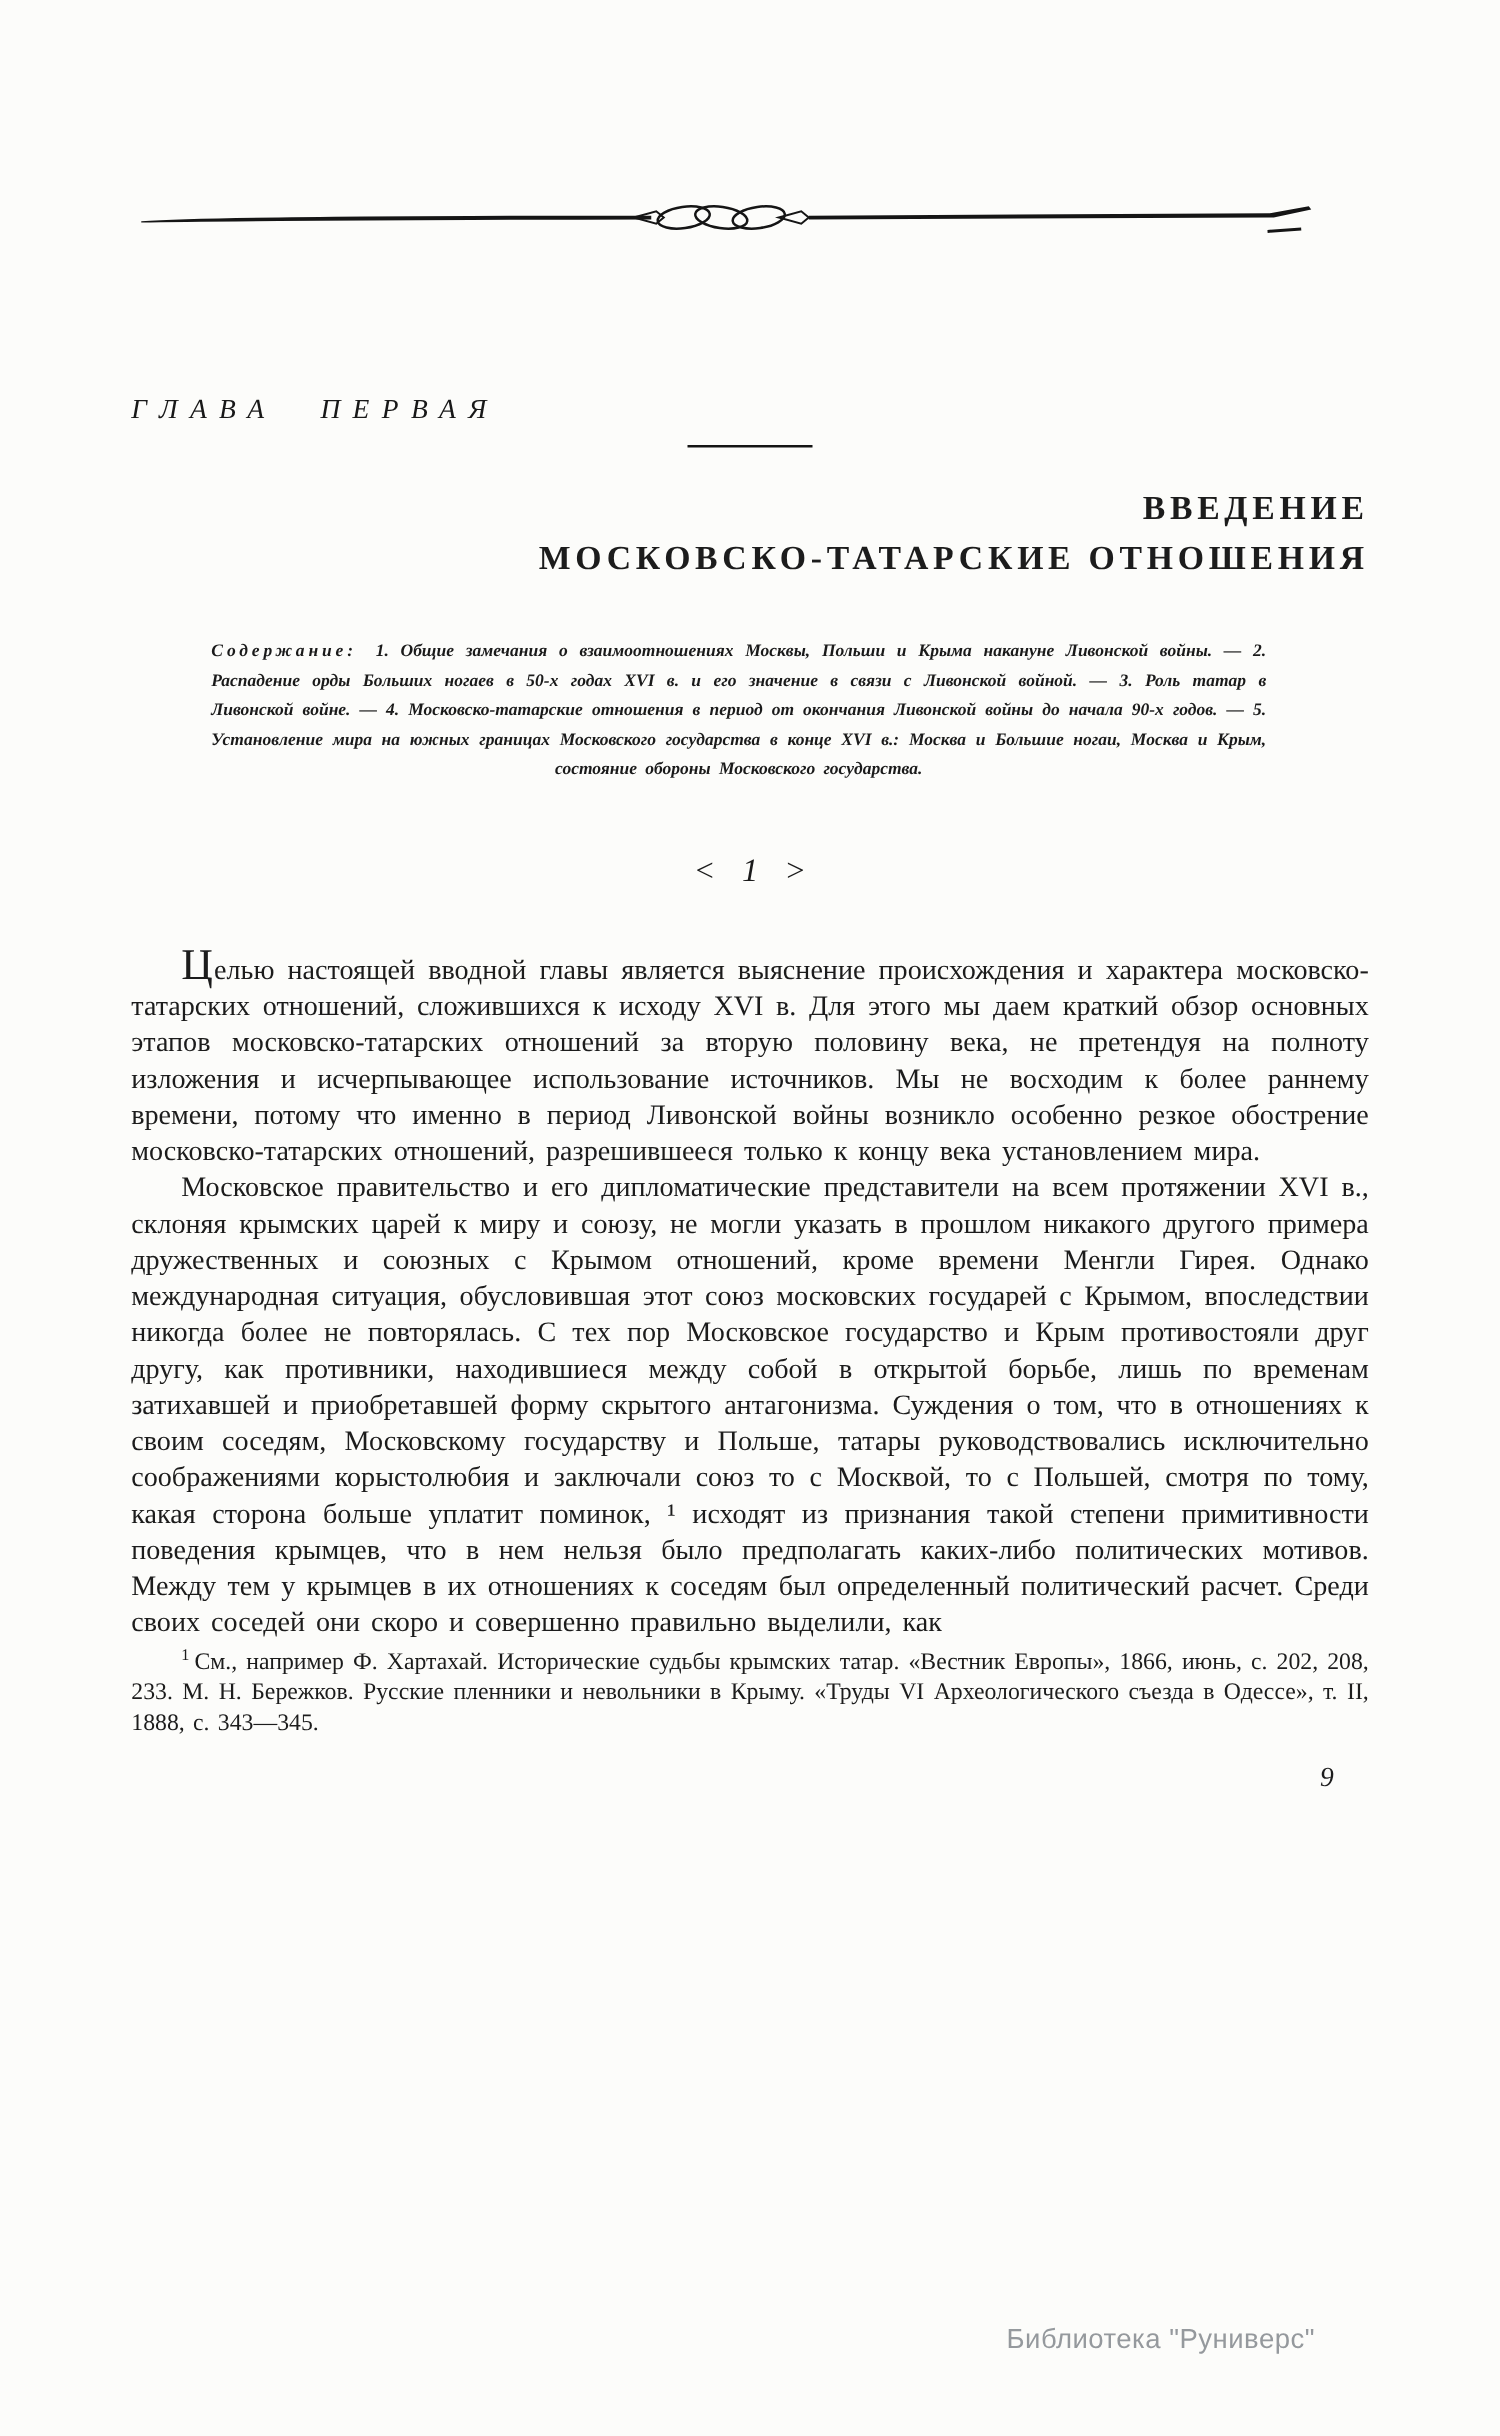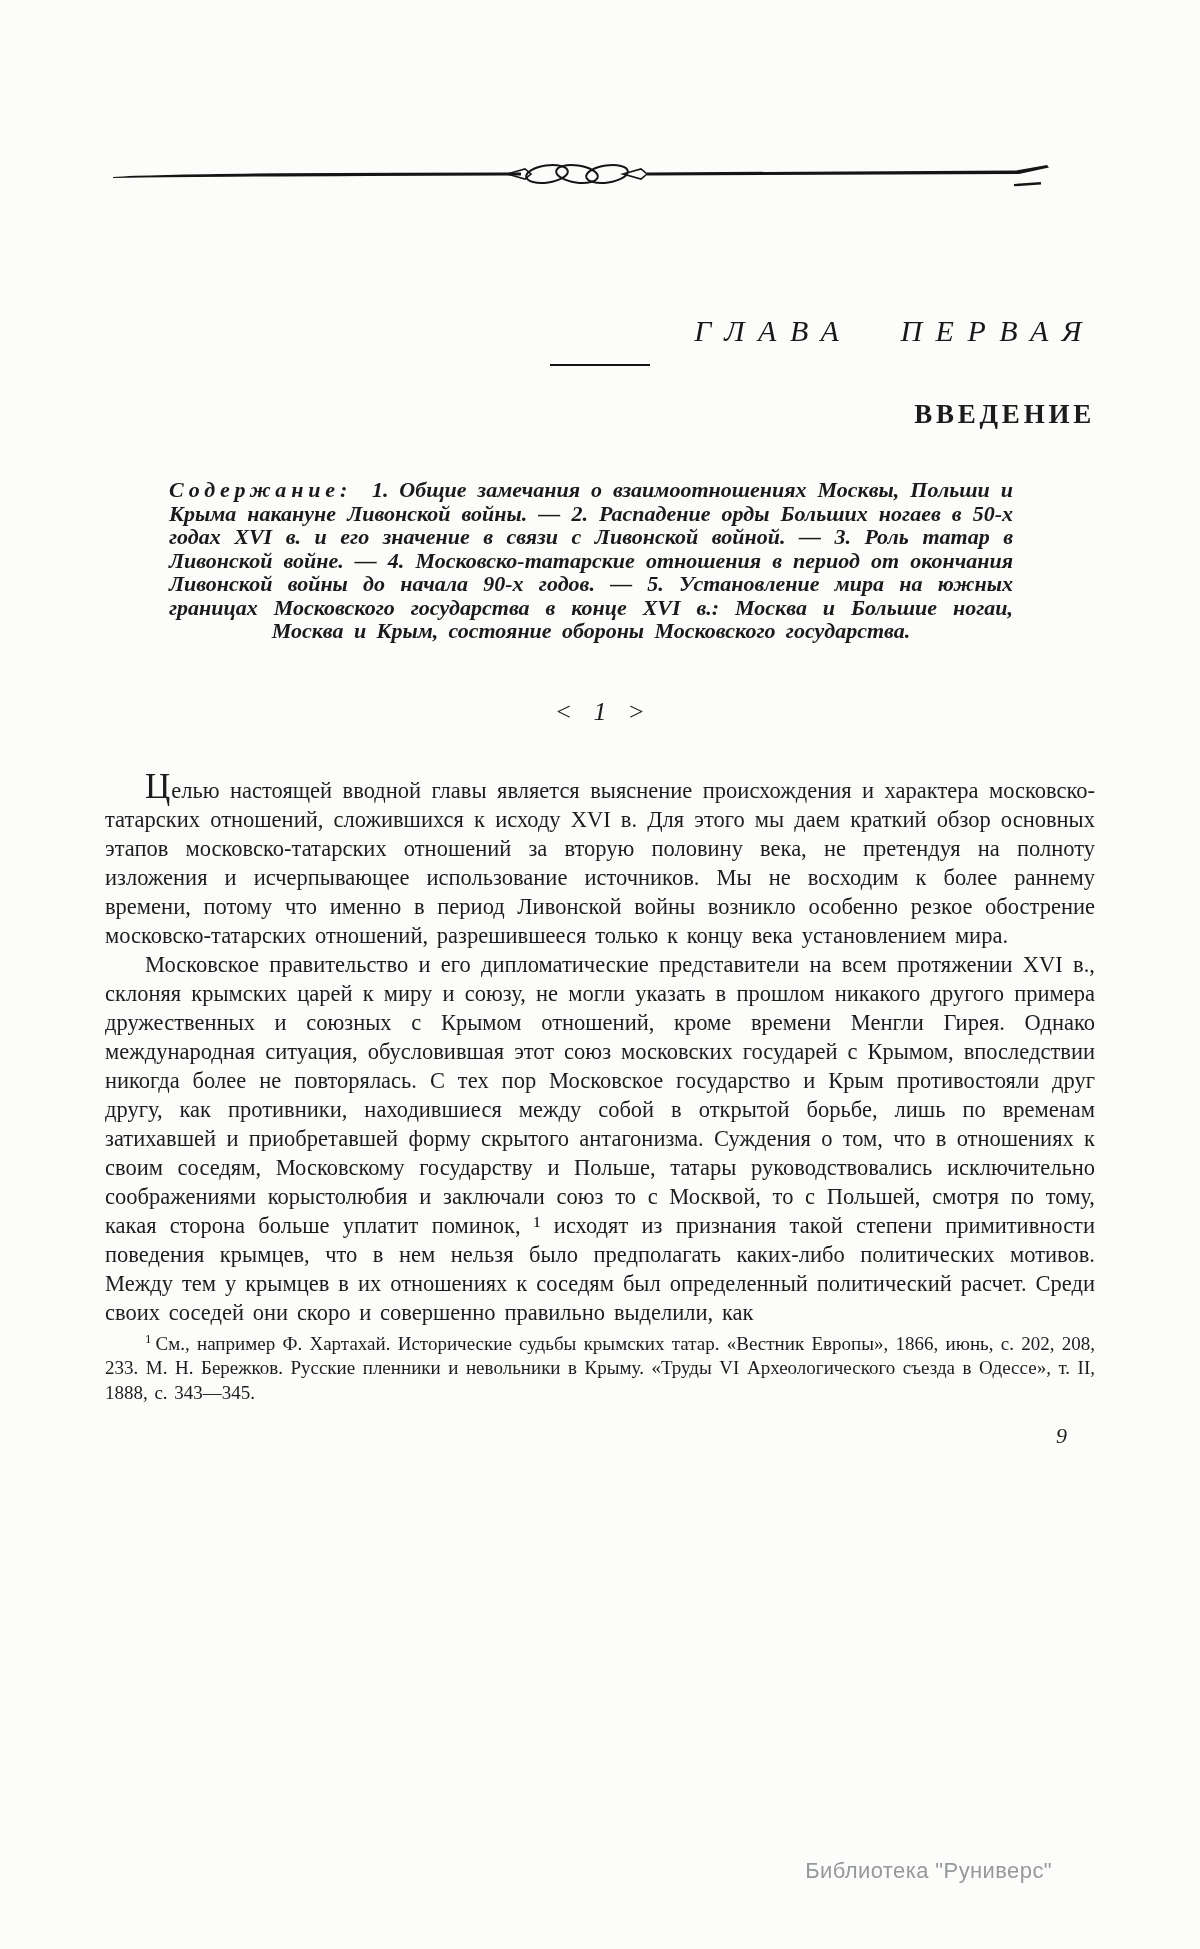"ГЛАВА ПЕРВАЯ" .chapter-label { font-size: 30px -> 22px; text-align: right -> left }
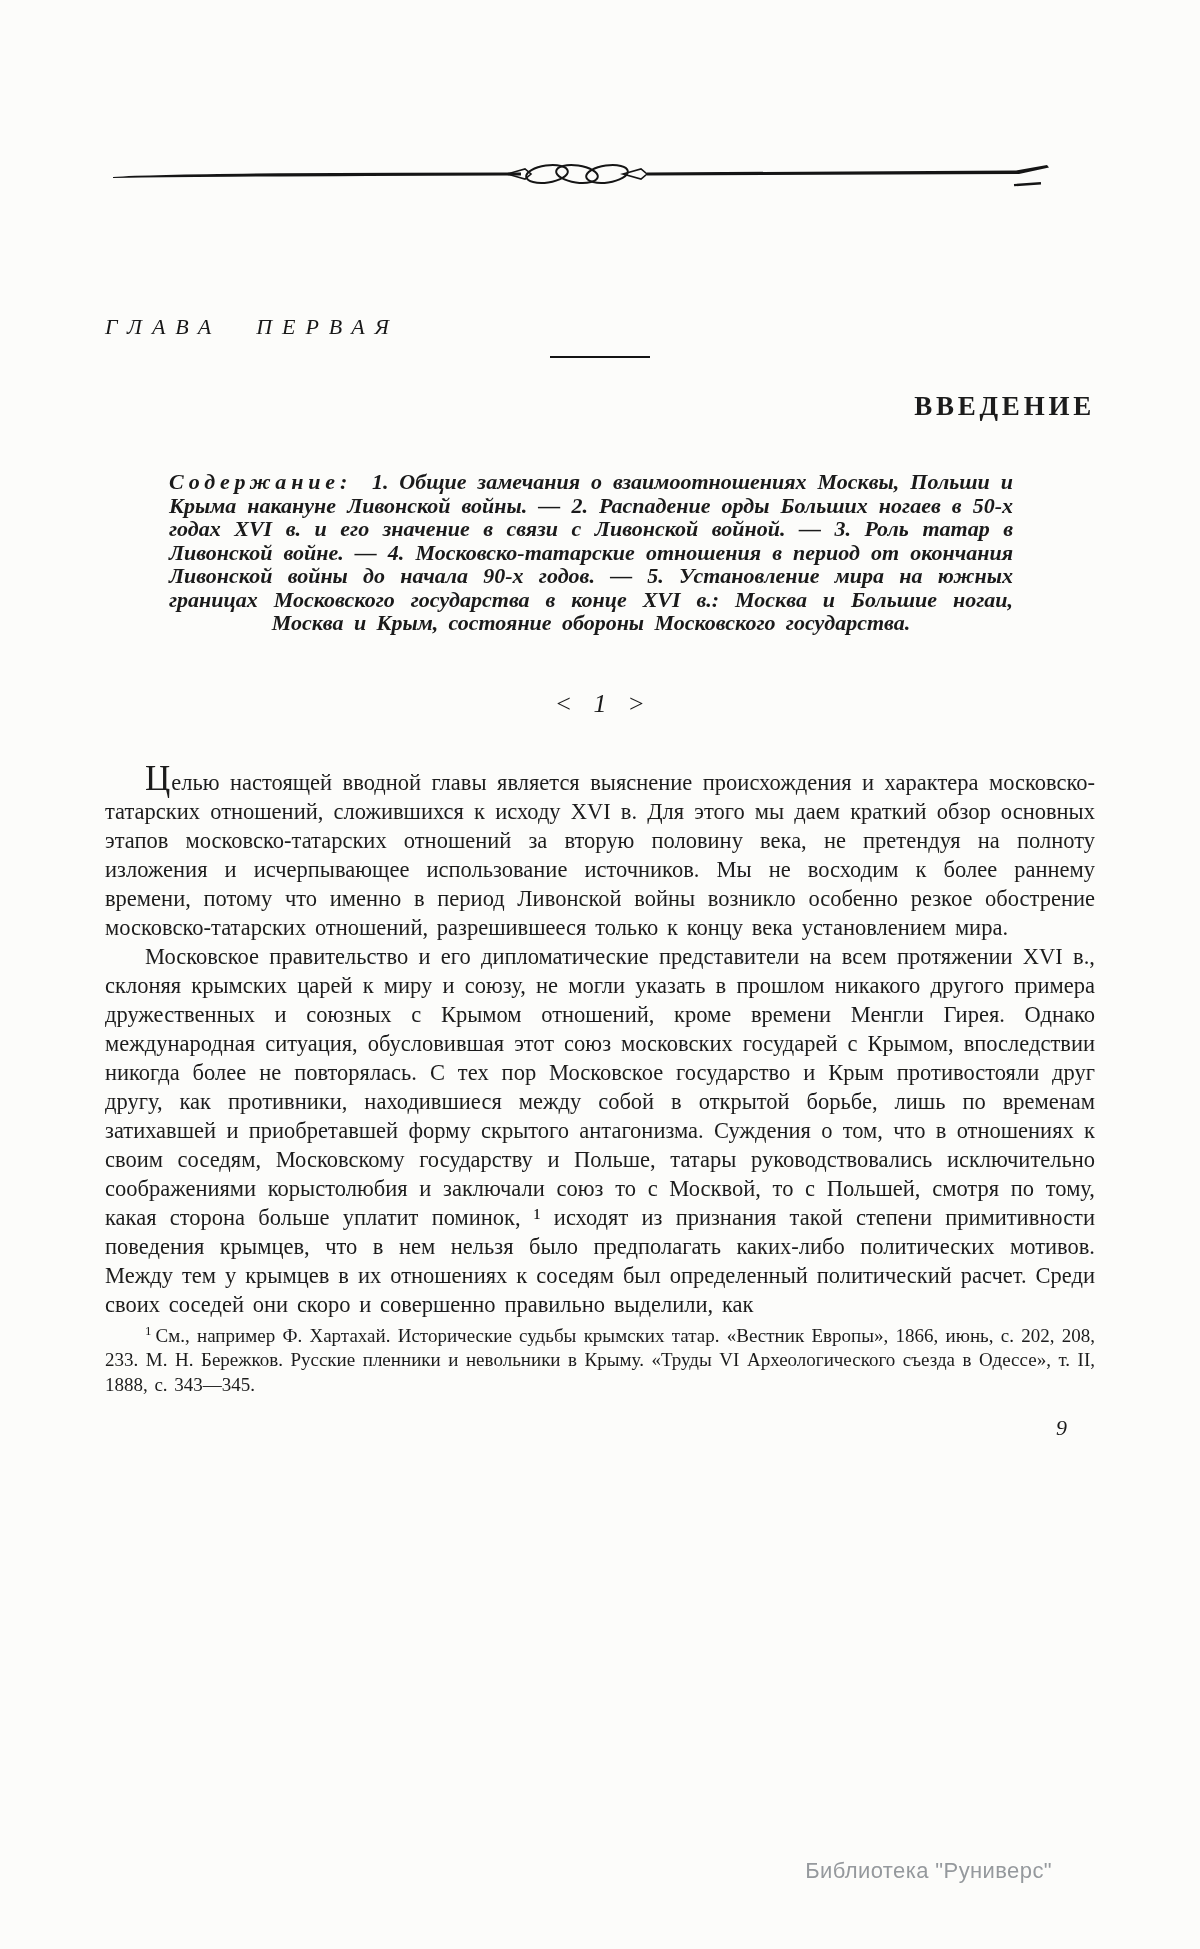"МОСКОВСКО-ТАТАРСКИЕ ОТНОШЕНИЯ" span.title-line { html: none -> <span>МОСКОВСКО-ТАТАРСКИЕ ОТНОШЕНИЯ</span> }
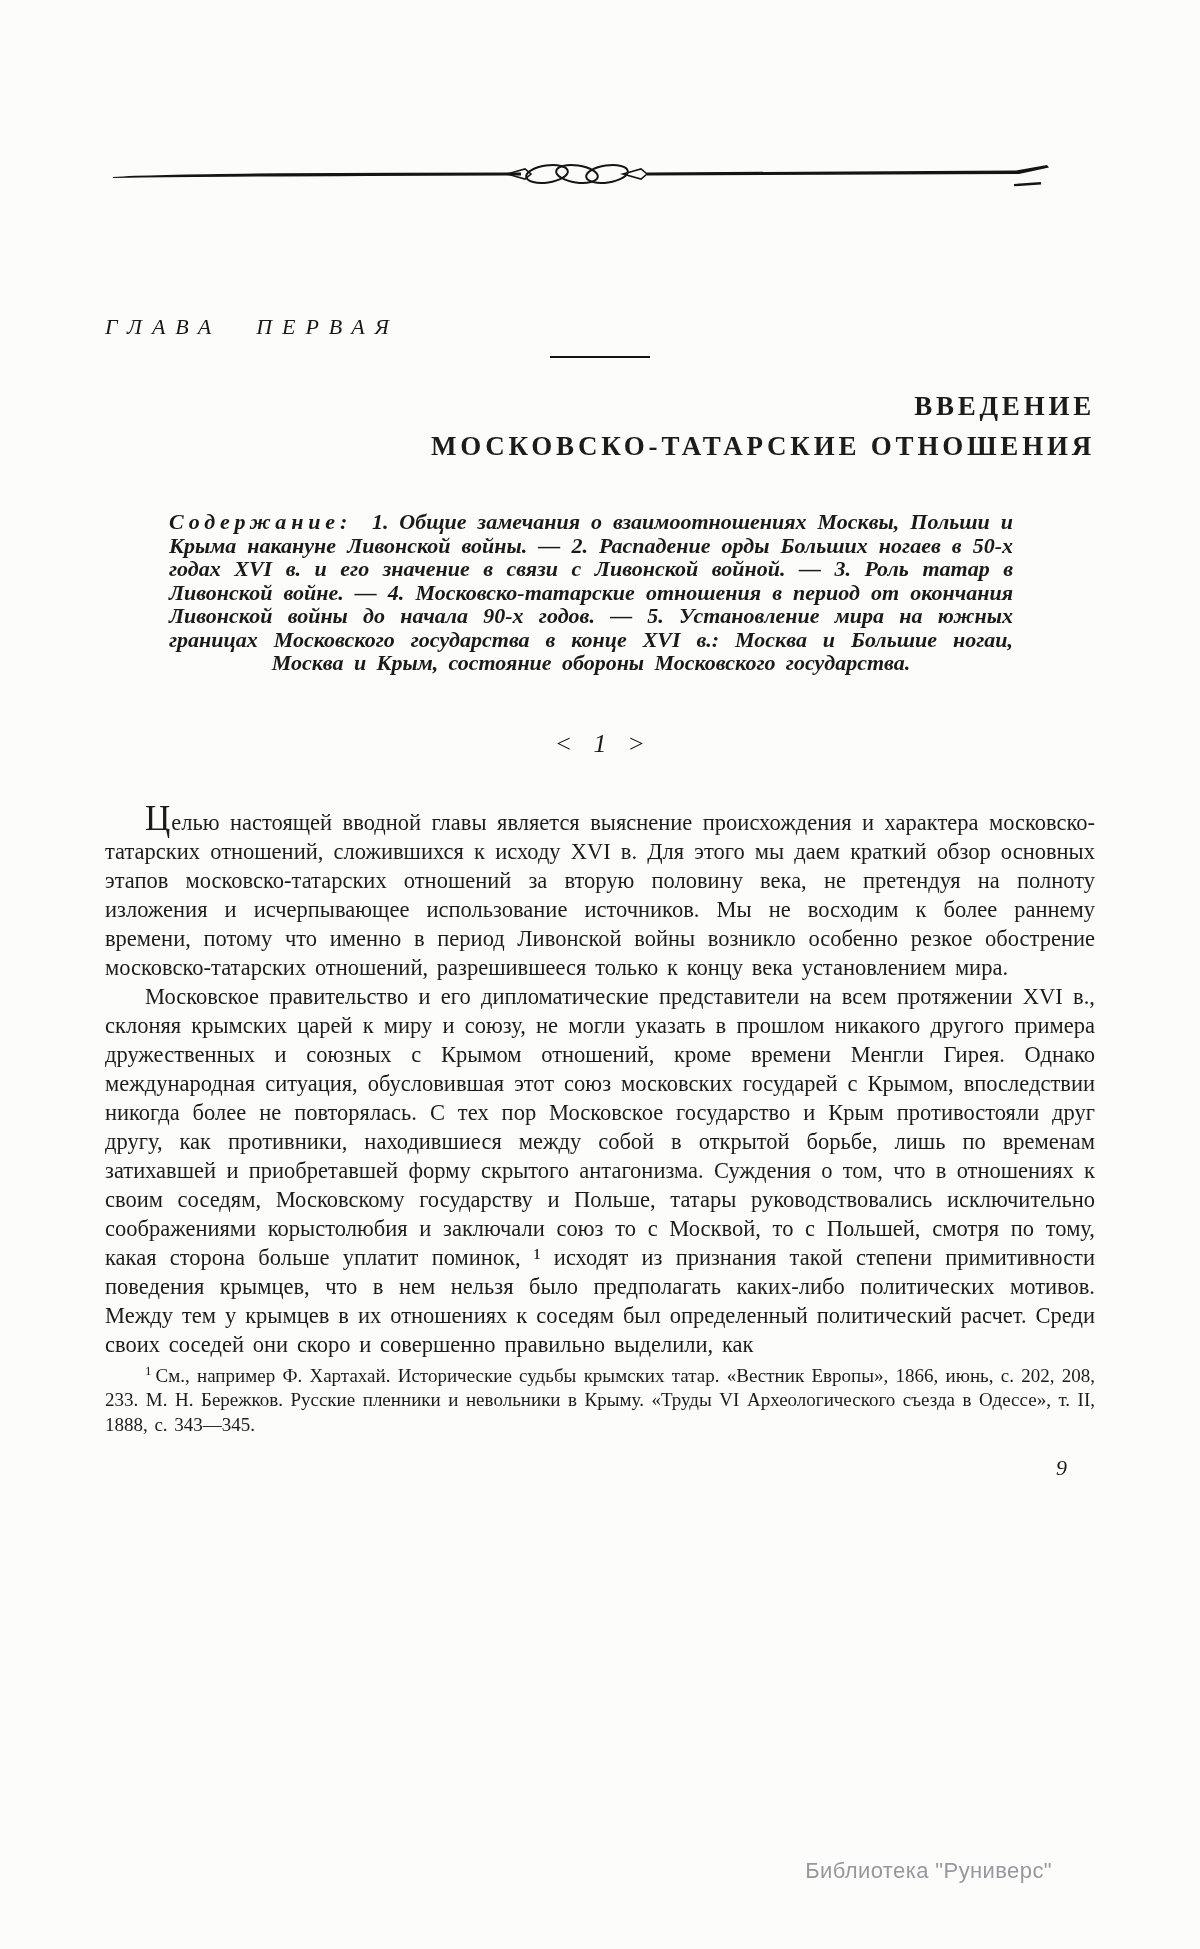"Содержание: 1. Общие замечания о" .summary { font-size: 22px -> 14px }
